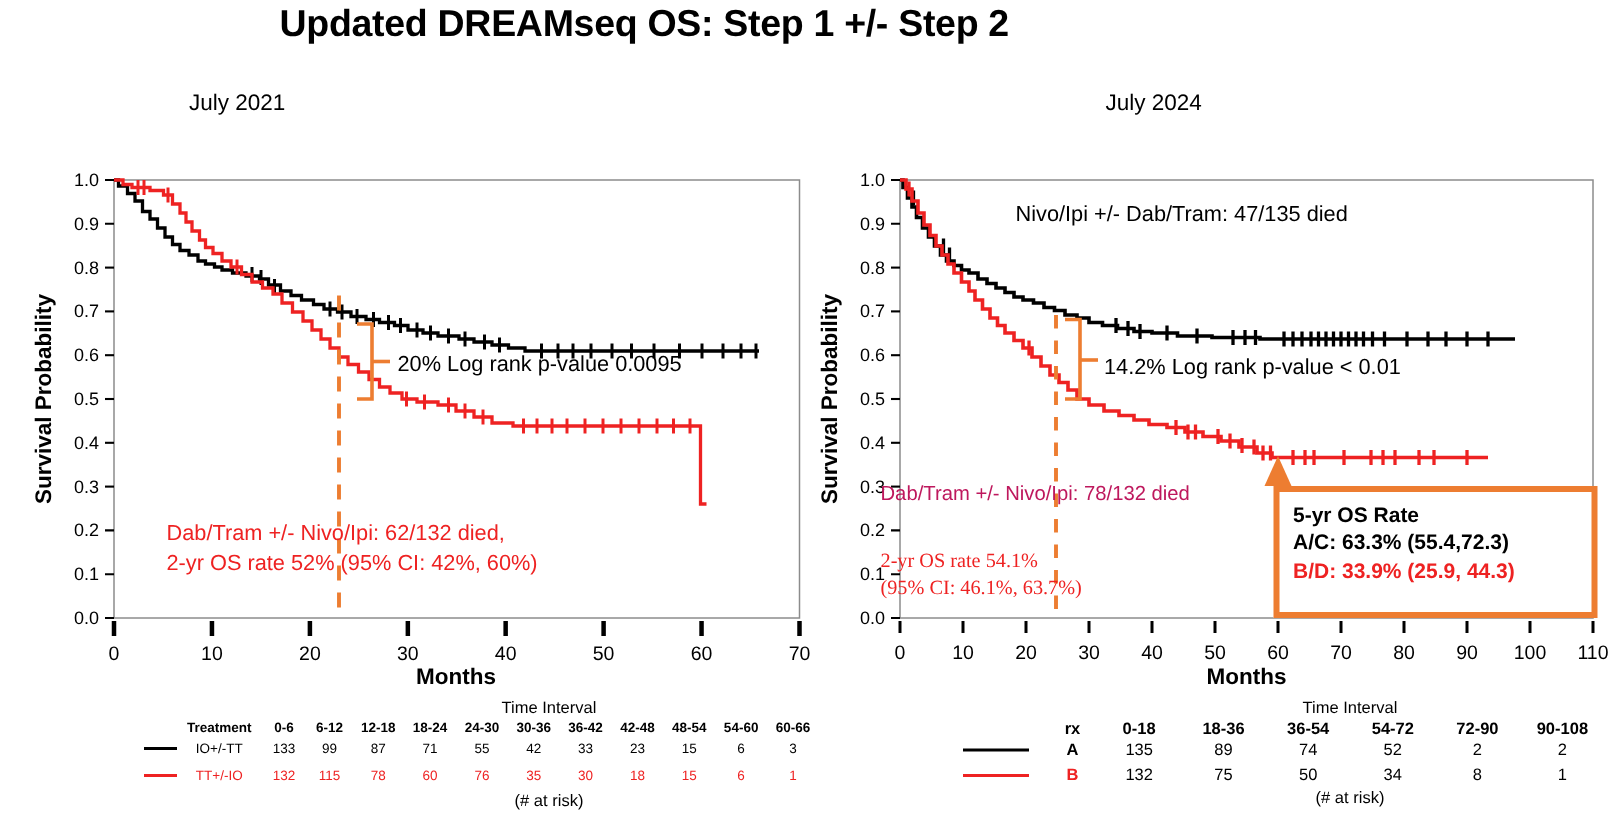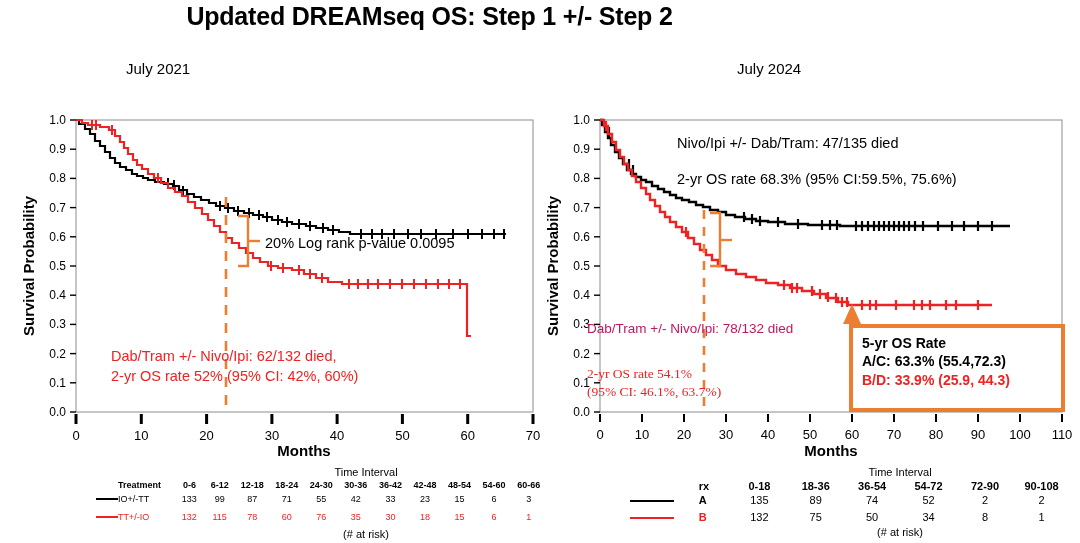"2-yr OS rate 68.3% (95%" div { html: <div>2-yr OS rate 68.3% (95% CI:59.5%, 75.6%)</div> -> none }
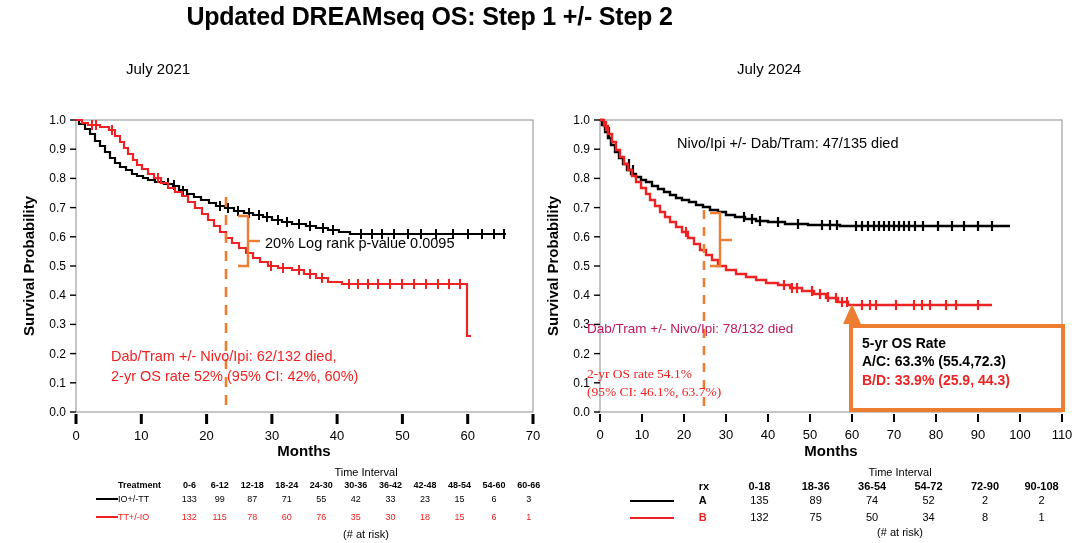"14.2% Log rank p-value <" div { html: none -> <div>14.2% Log rank p-value &lt; 0.01</div> }
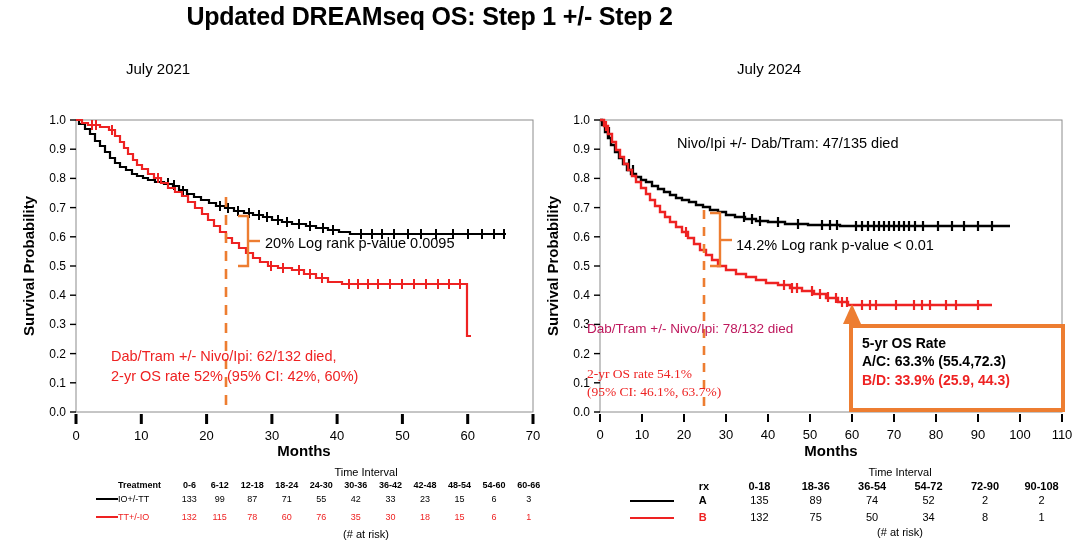"Treatment" table.rt td.lbl, table.rt th.lbl { text-align: left -> center }
